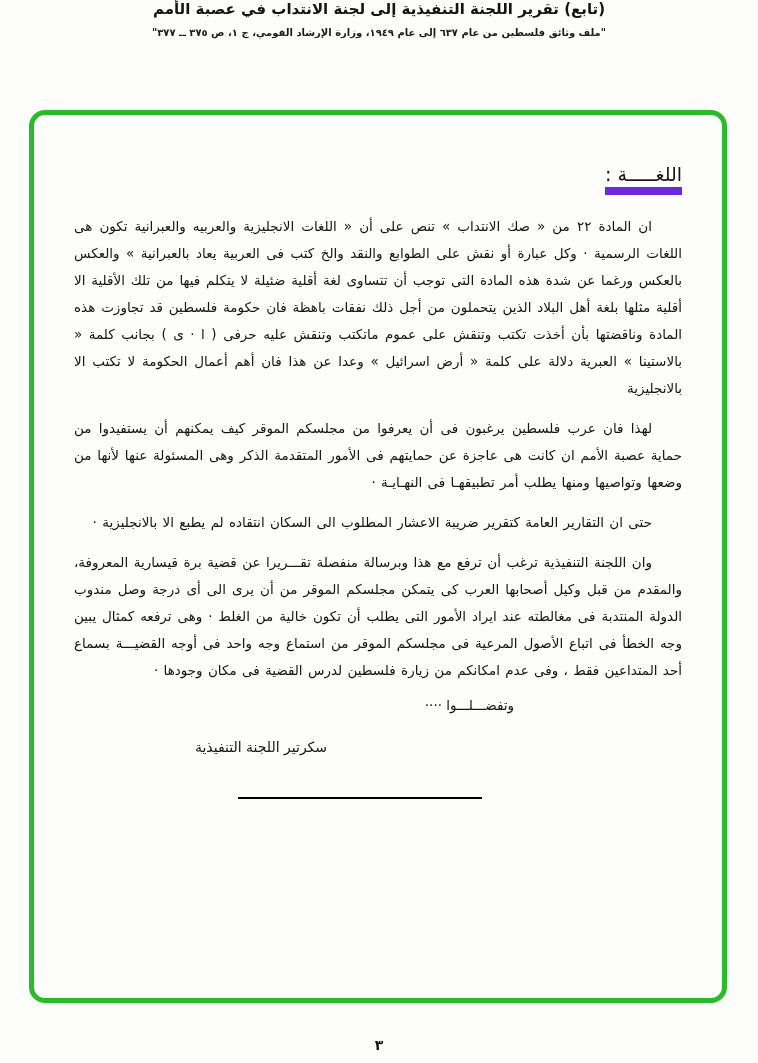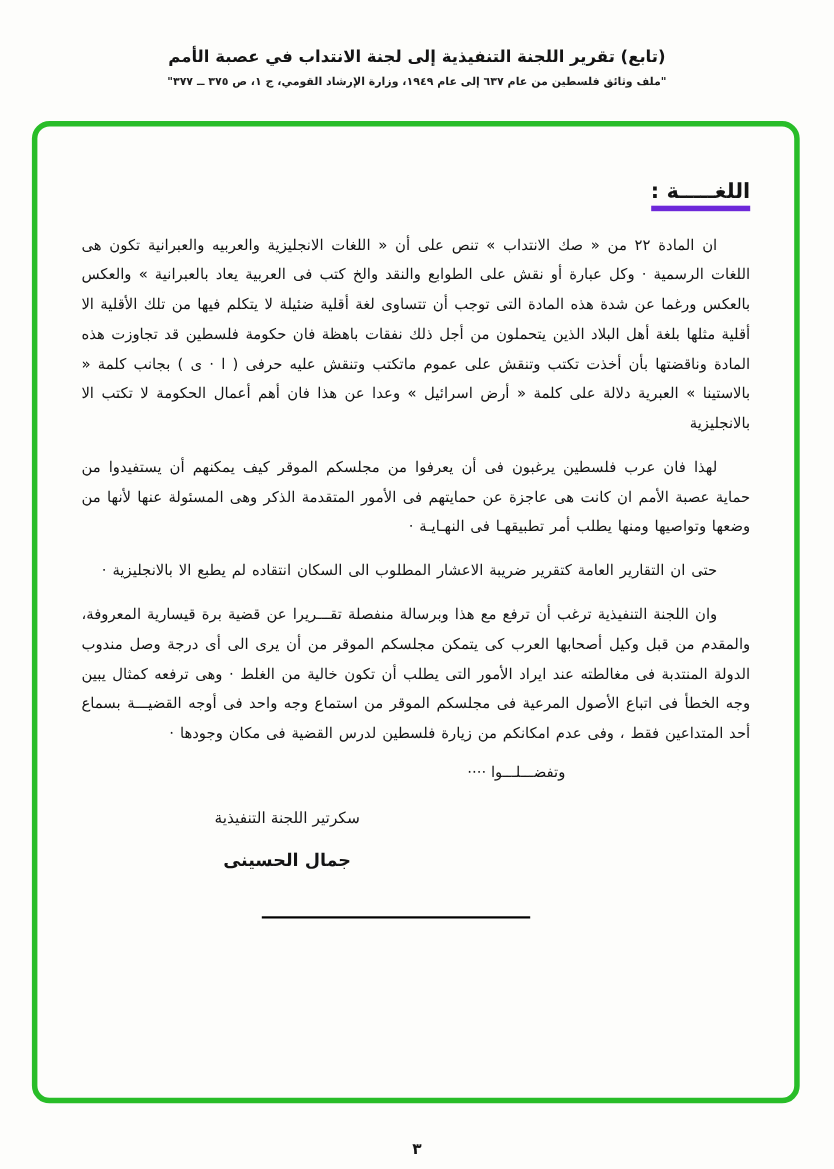"(تابع) تقرير اللجنة التنفيذية إلى" .header { padding-top: 42px -> none }
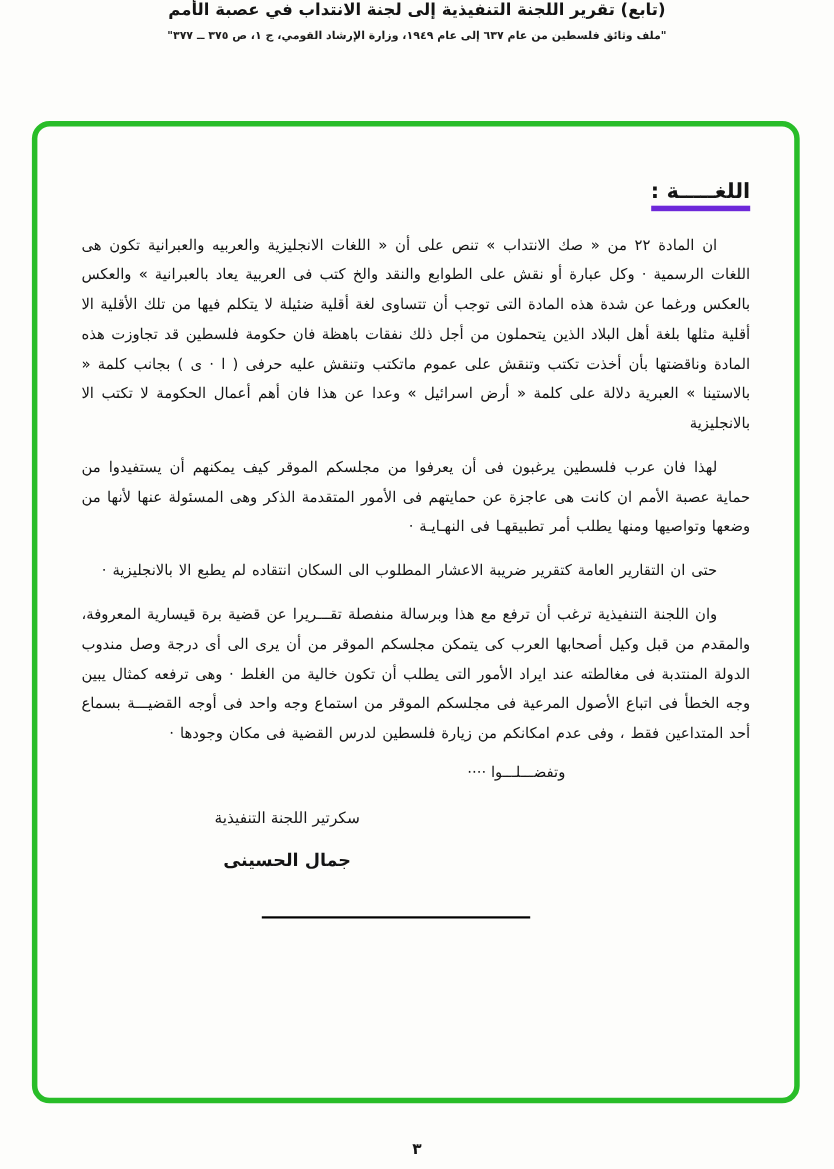"اللغـــــة :" .section-heading { border-bottom: 5px solid #6d28d9 -> 8px solid #6d28d9; font-weight: bold -> normal }
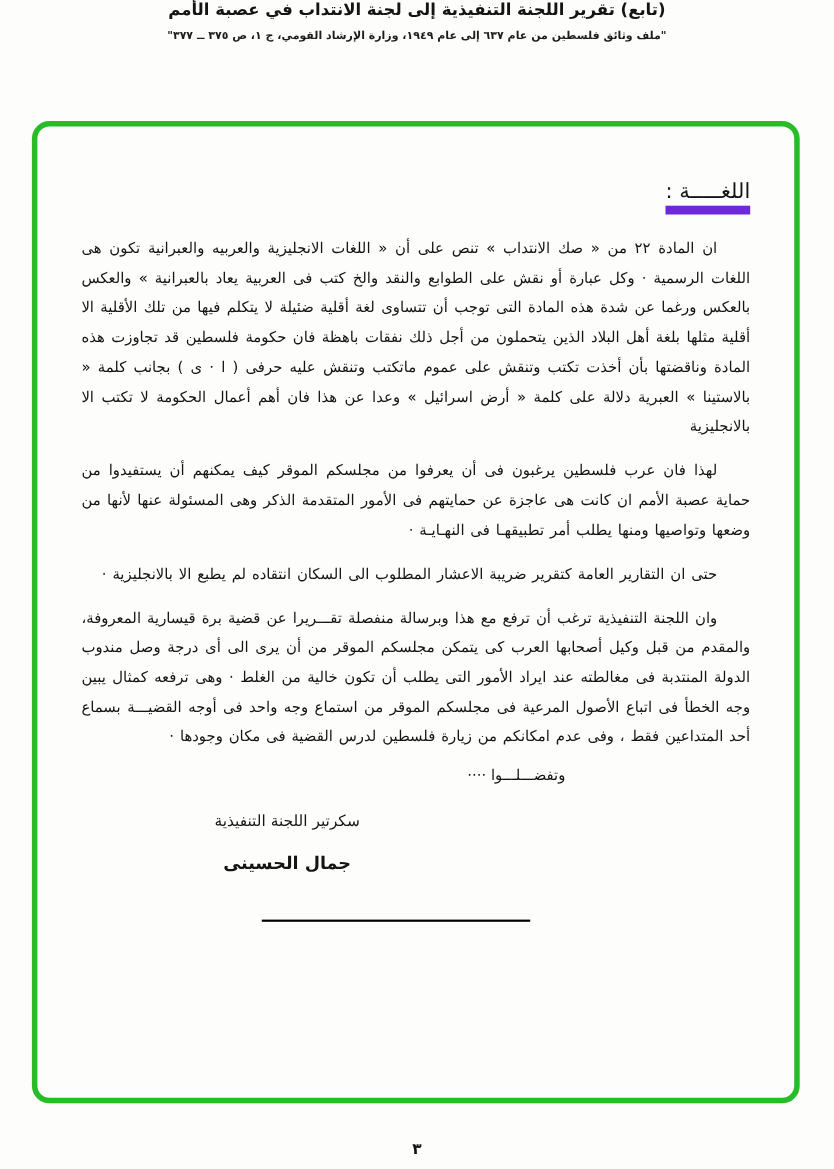"جمال الحسينى" div.signature-name { html: <div>جمال الحسينى</div> -> none }
